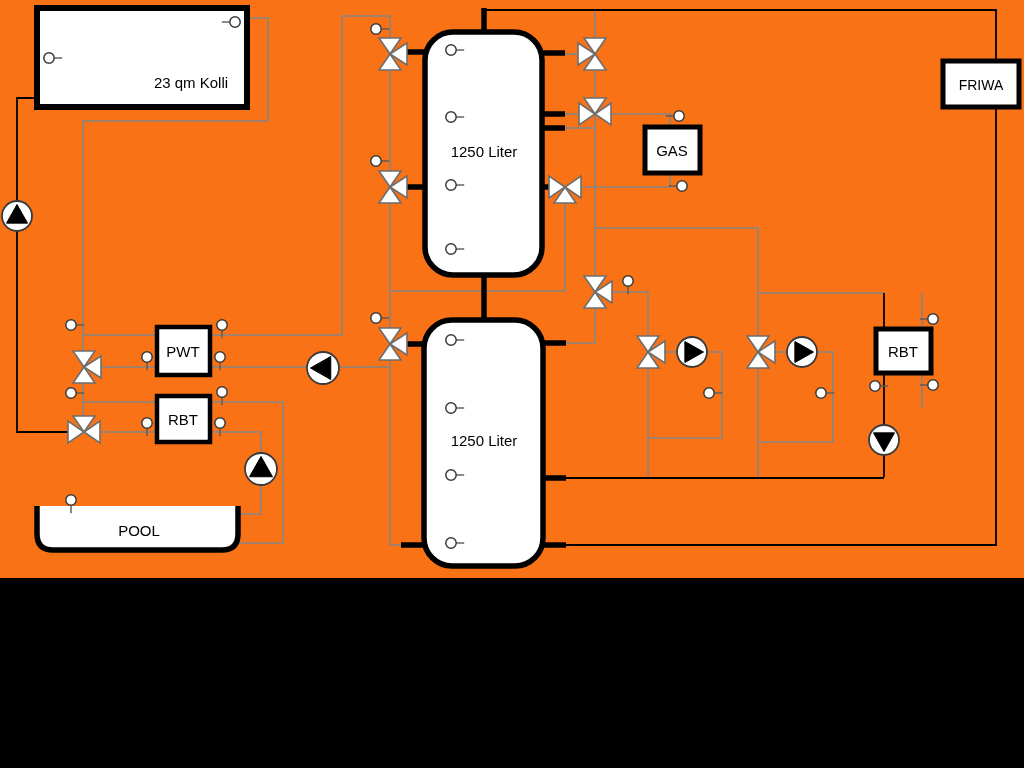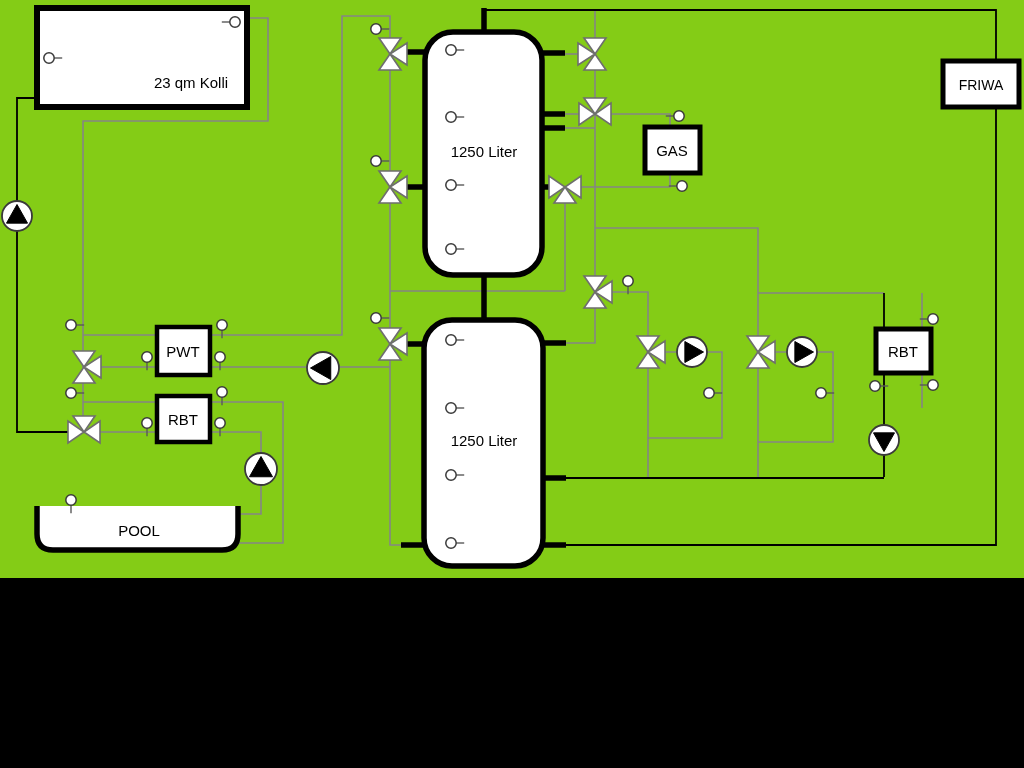"23 qm Kolli" .stage { background: #84cc16 -> #f97316 }
